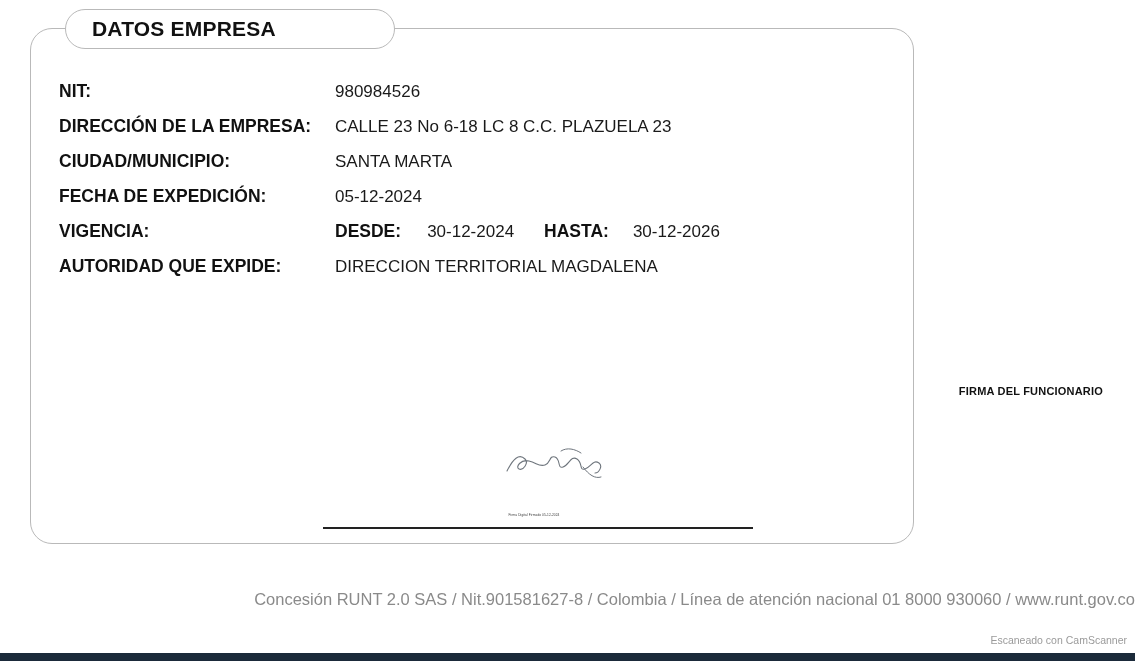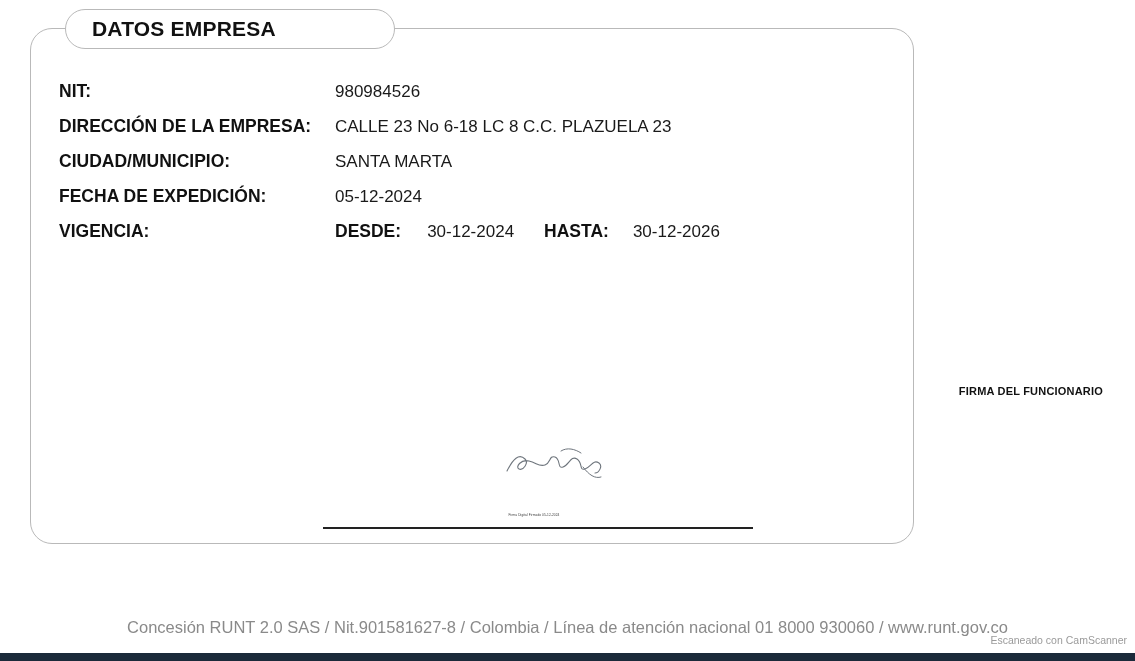"AUTORIDAD QUE EXPIDE:" div.row { html: none -> <div> <div>AUTORIDAD QUE EXPIDE:</div> <div>DIRECCION TERRITORIAL MAGDALENA</div> </div> }
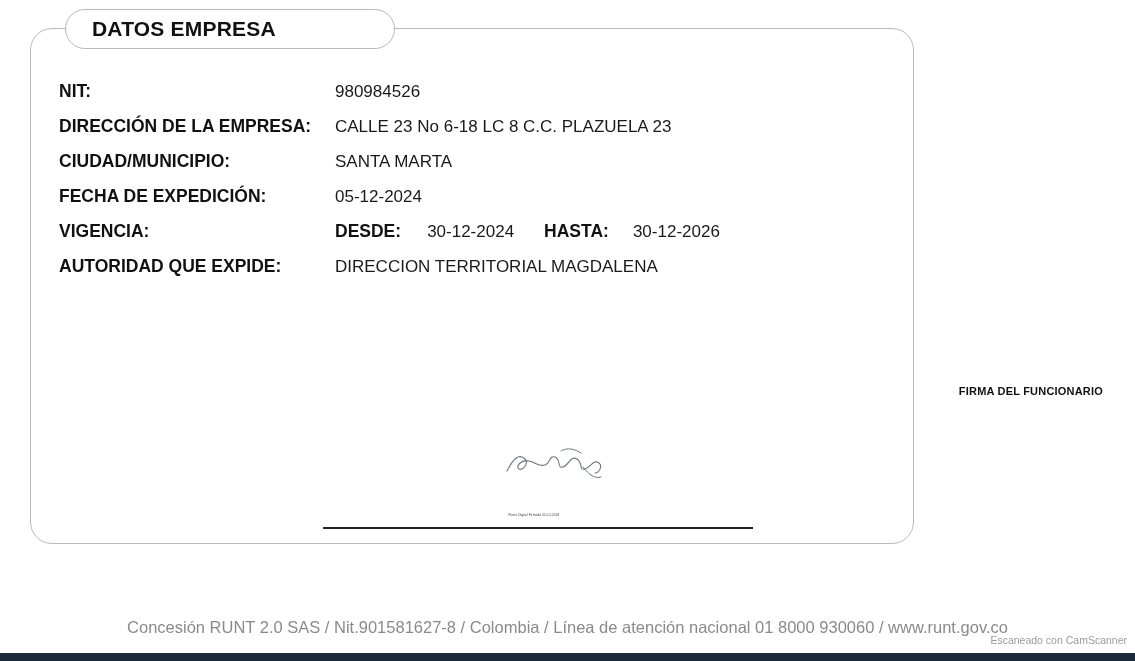"Concesión RUNT 2.0 SAS /" .footer { text-align: center -> right; top: 618px -> 590px }
